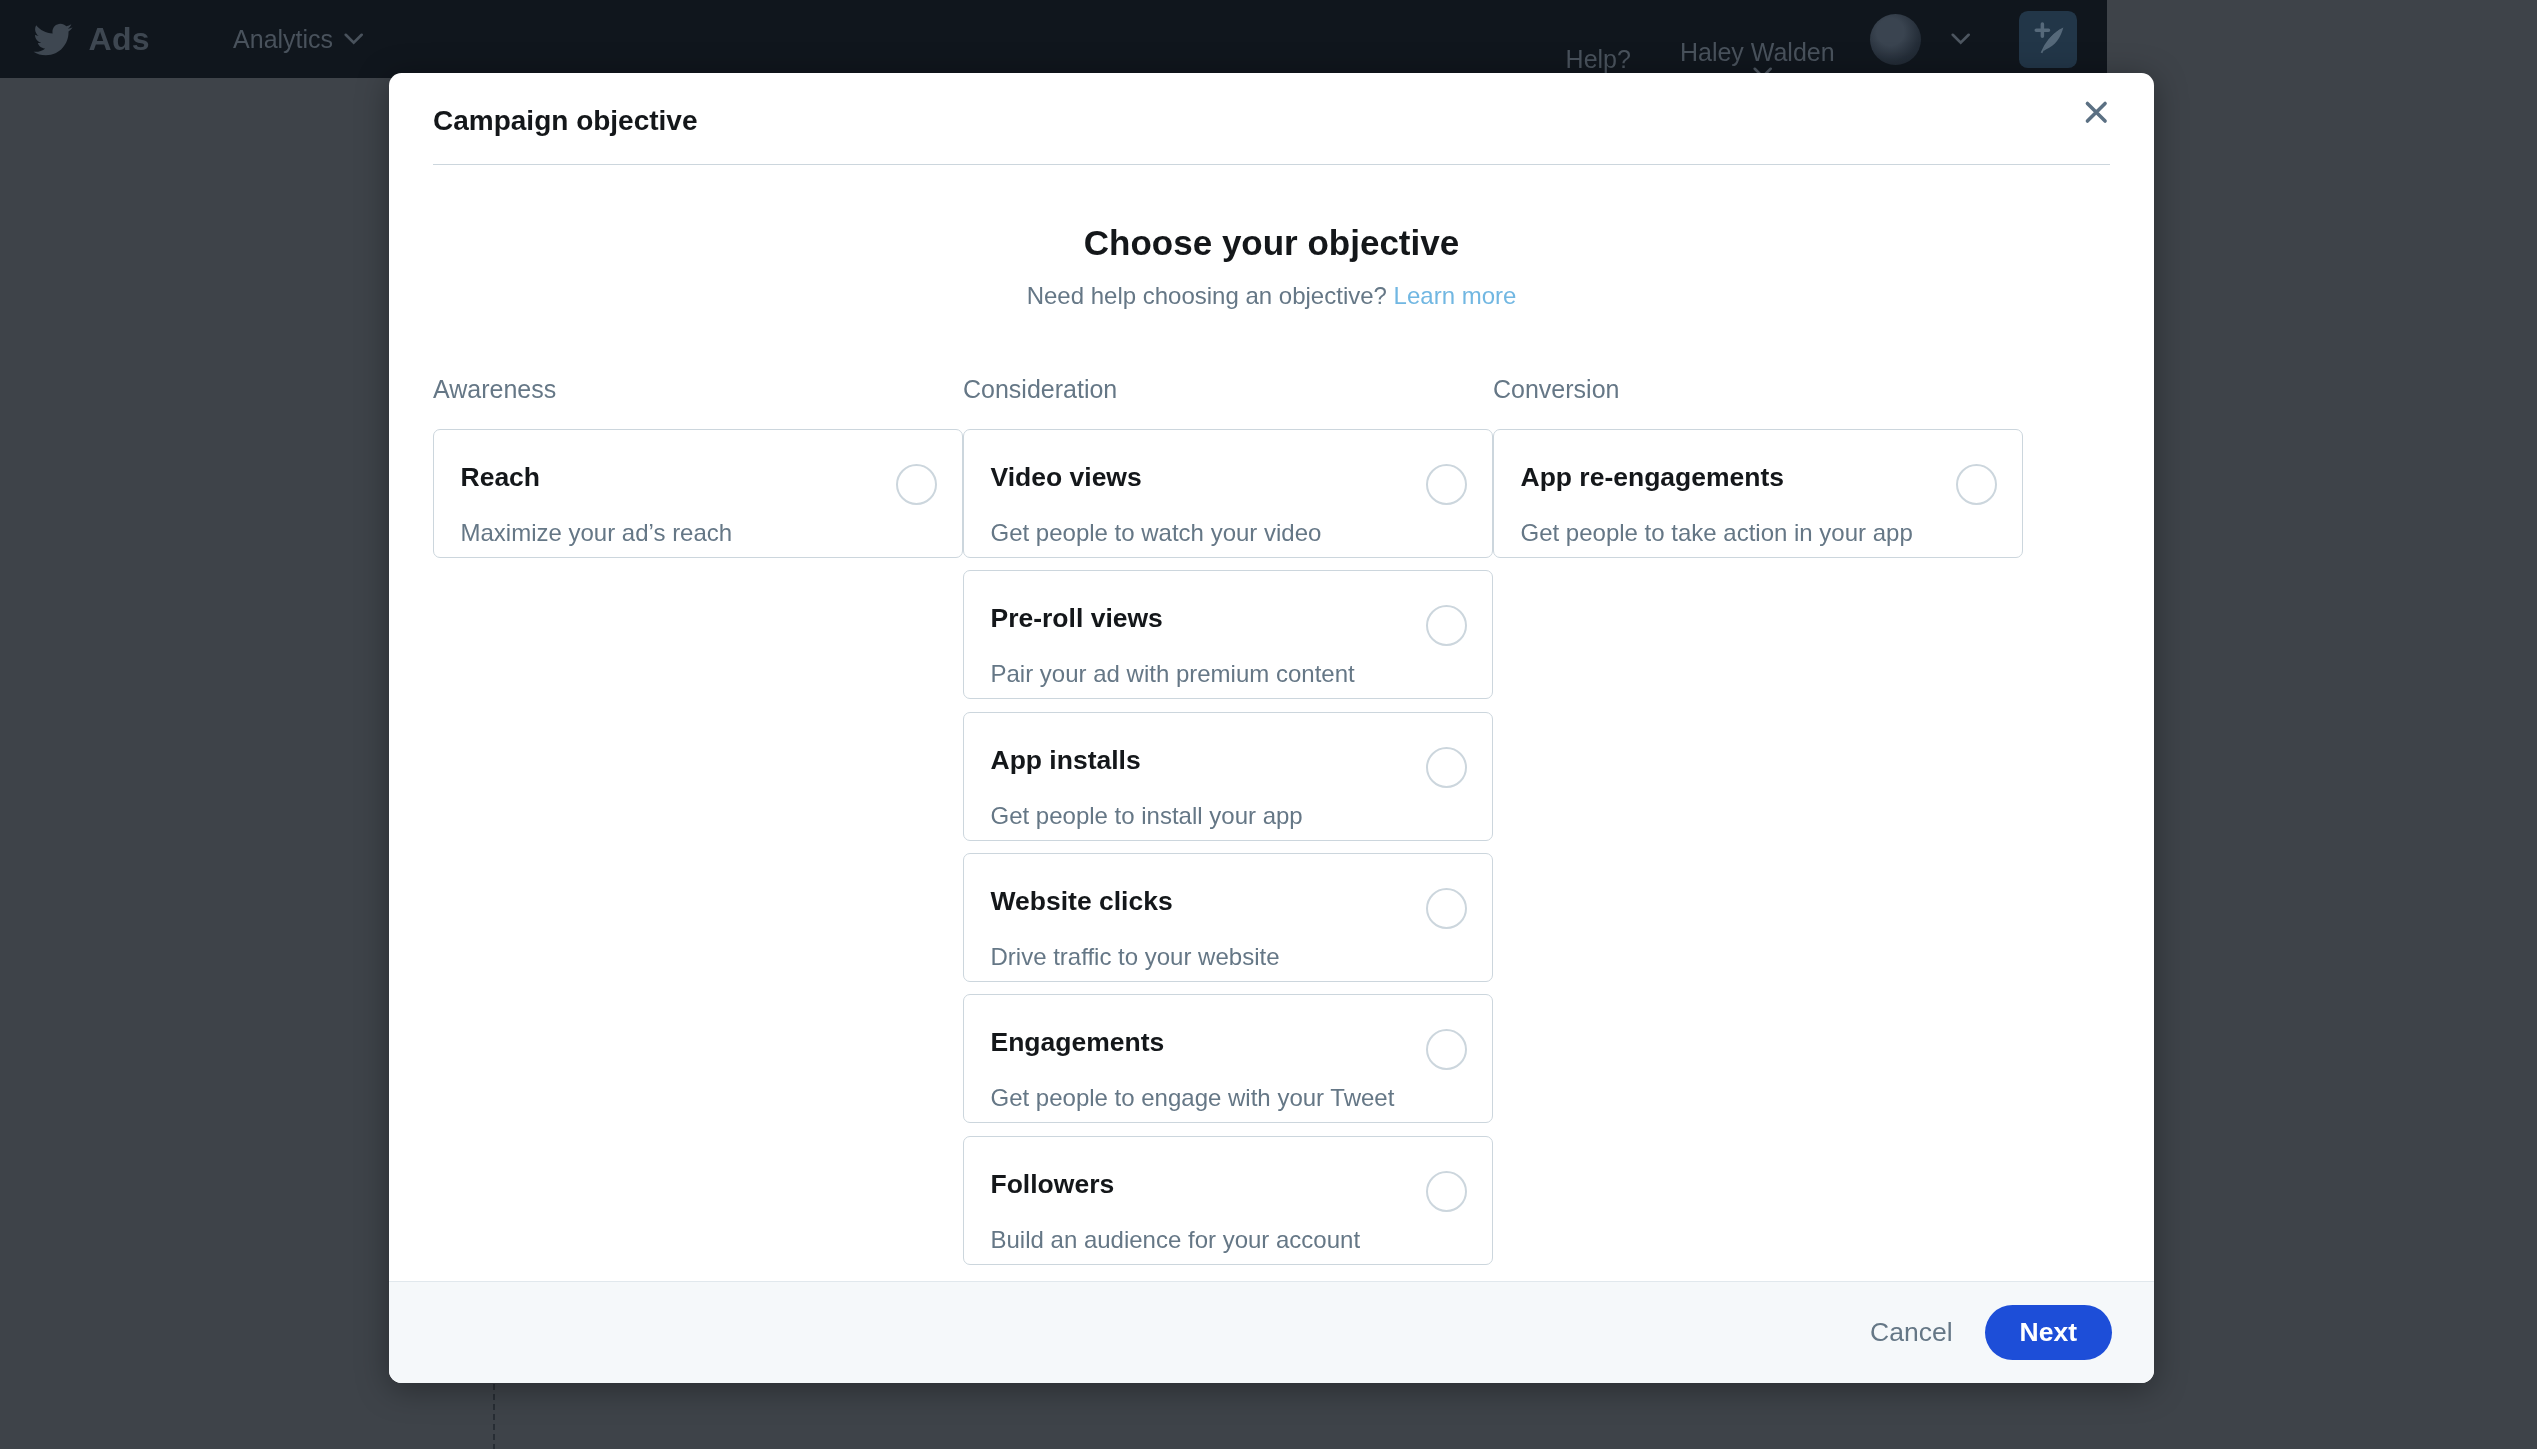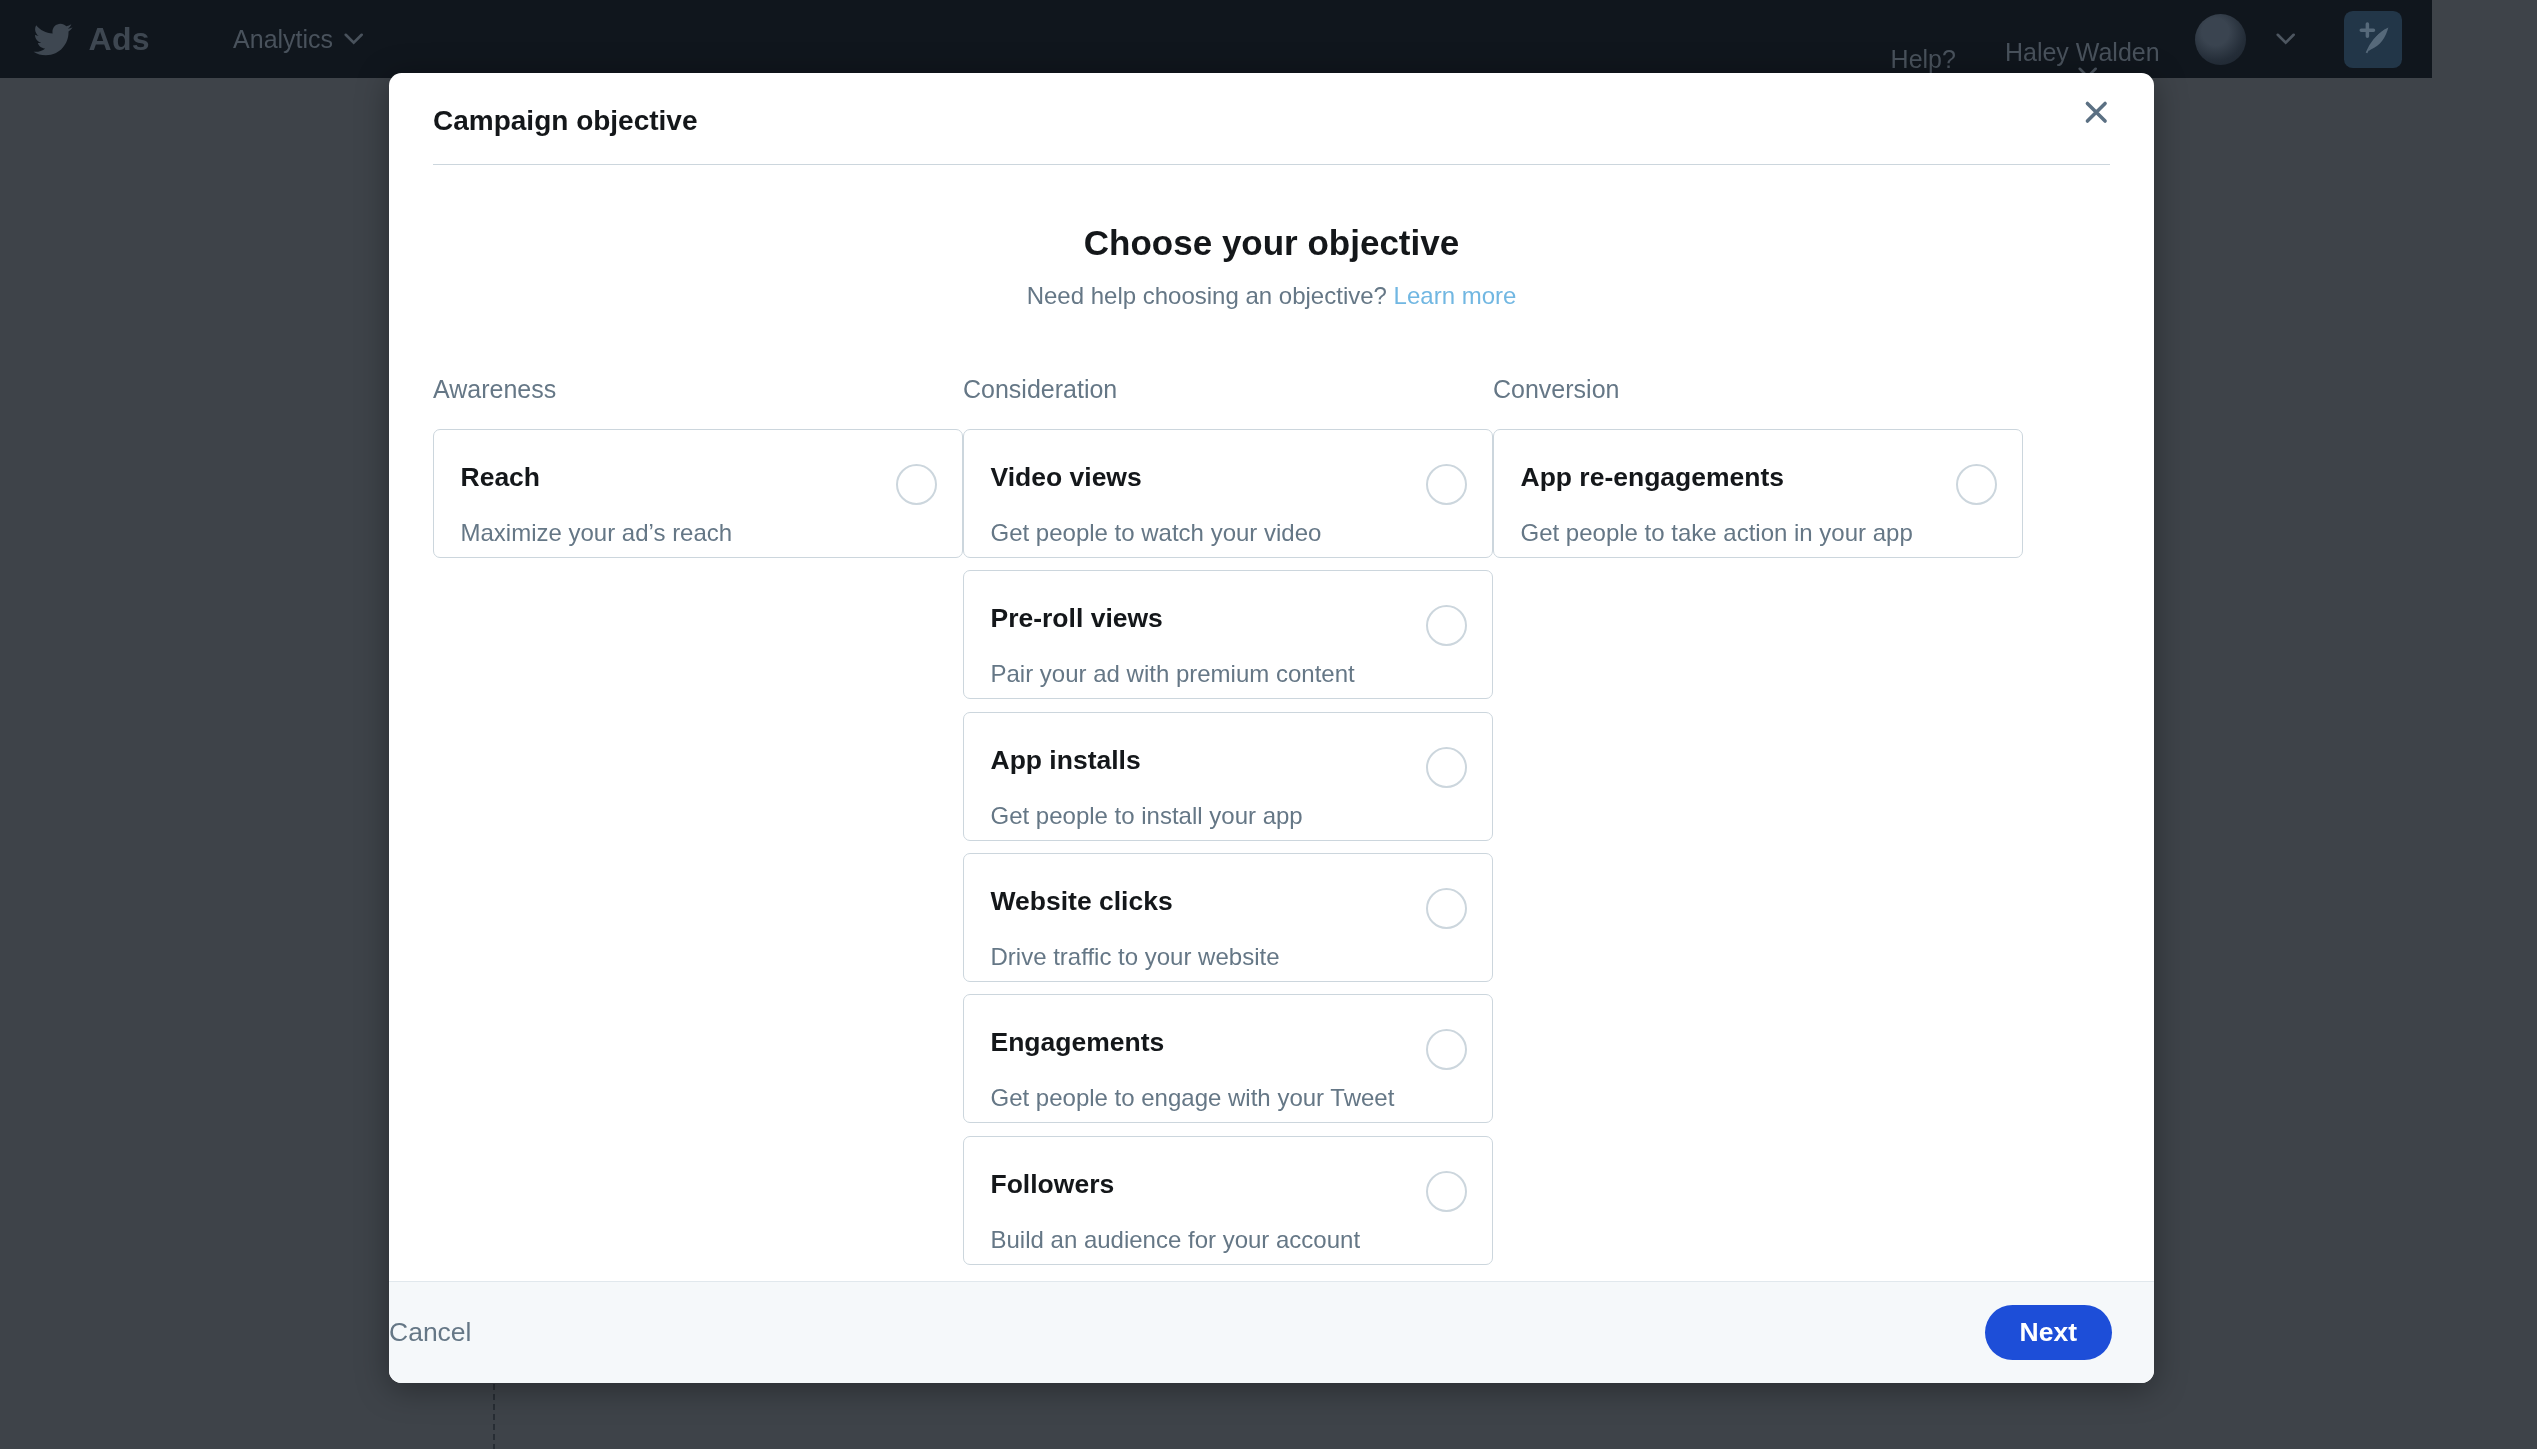"Ads" .navbar { width: 2432px -> 2107px }
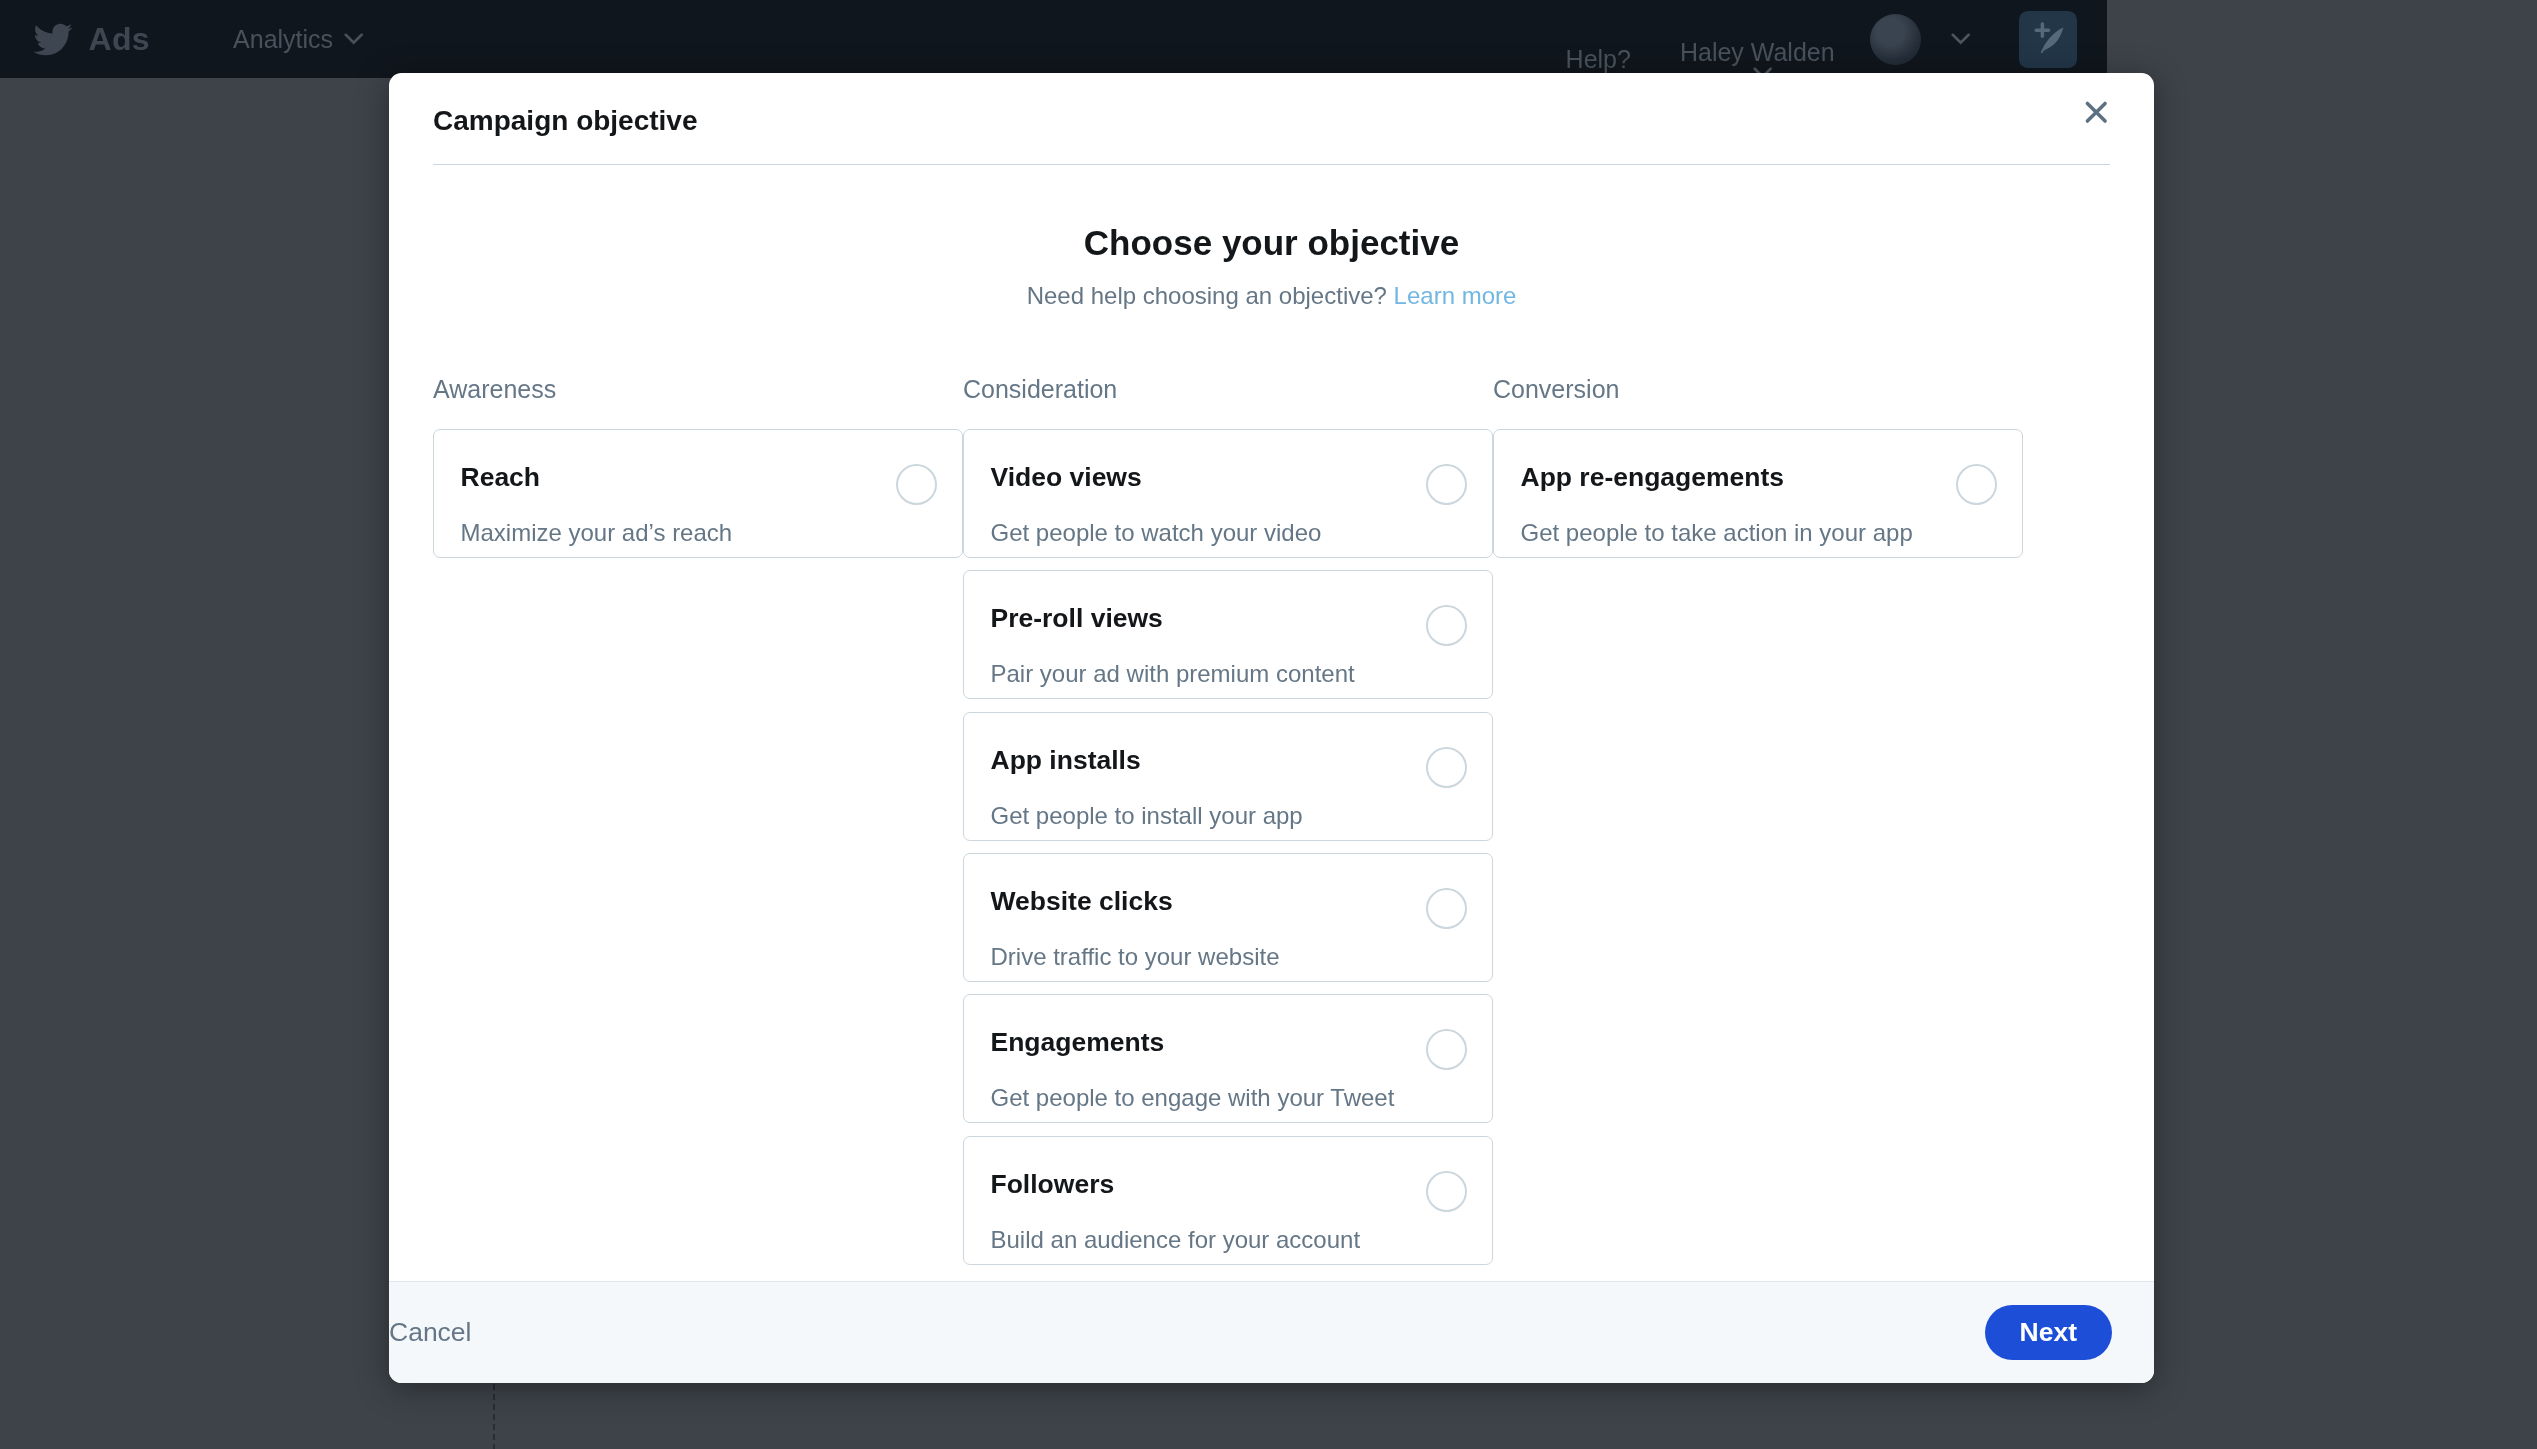"Cancel" .modal-footer { justify-content: space-between -> flex-end }
